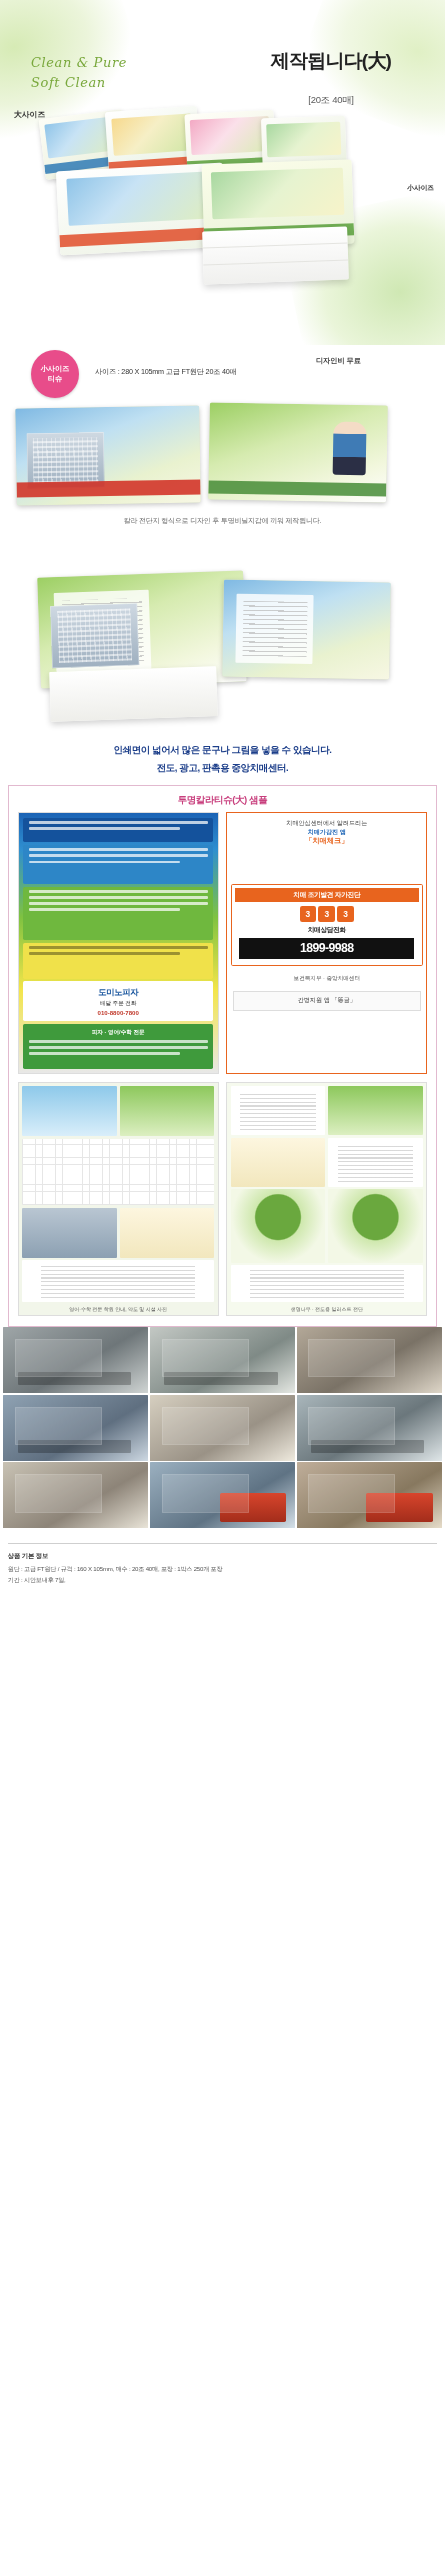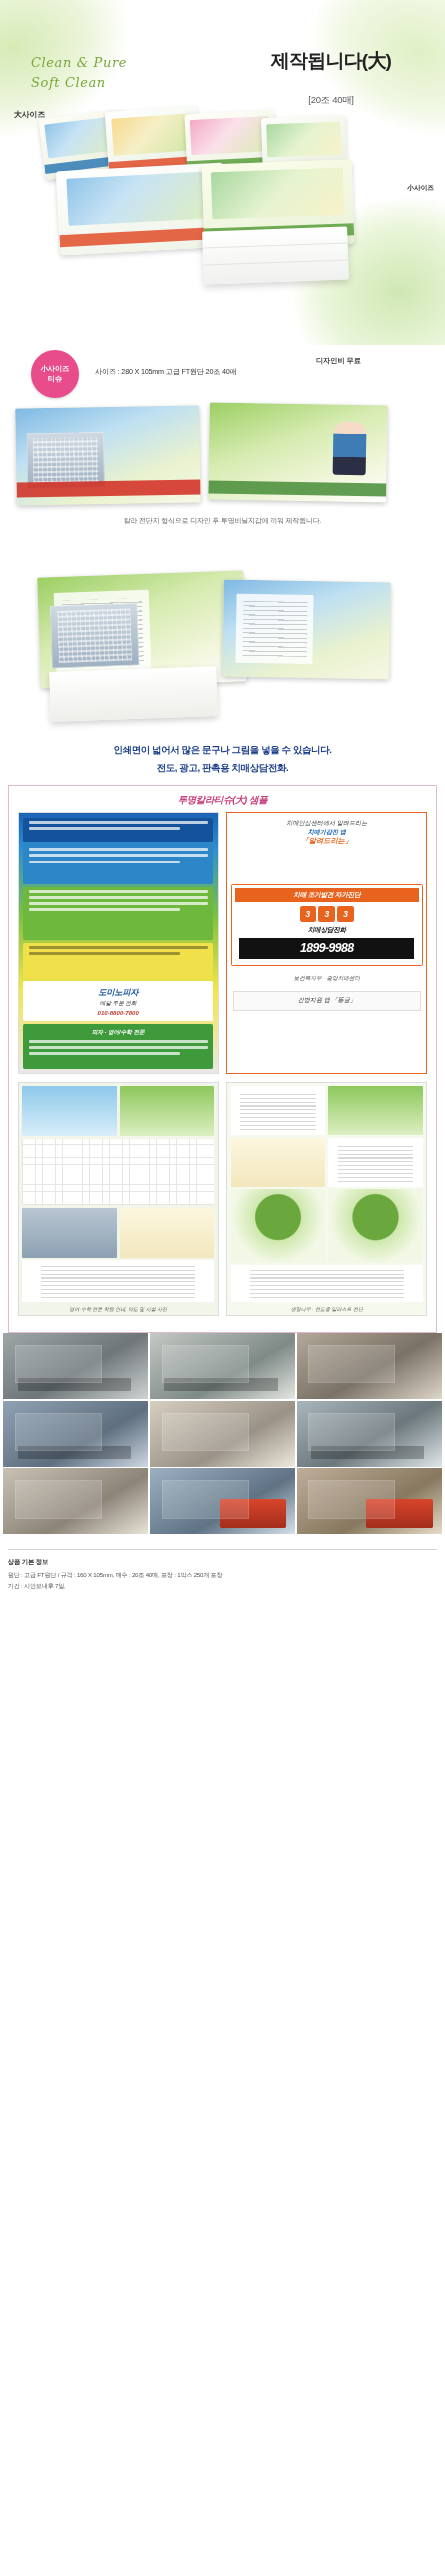"전도, 광고, 판촉용 치매상담전화." div.bh2 { text: 치매상담전화 -> 중앙치매센터 }
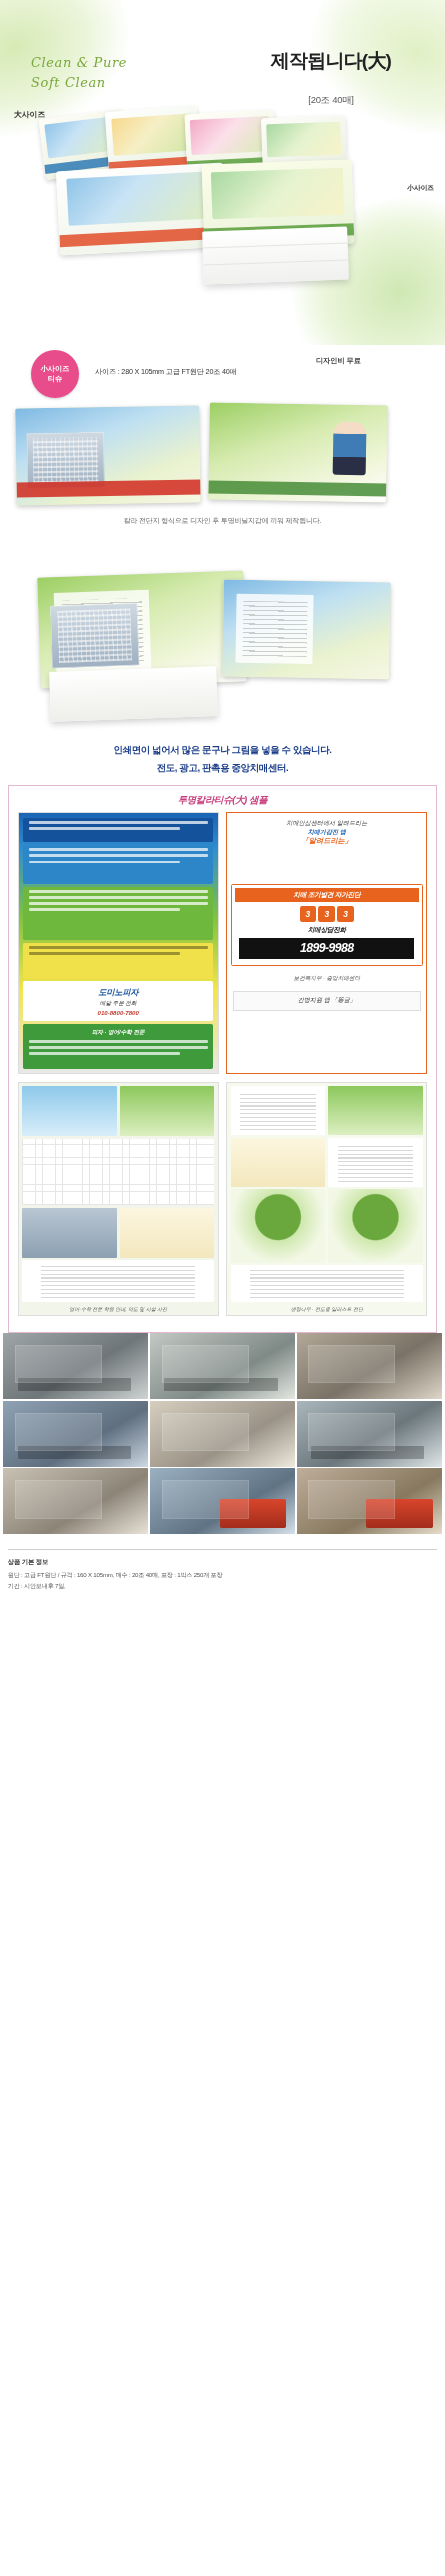"투명칼라티슈(大) 샘플" .samples-wrap { font-style: italic -> none; padding-bottom: 16px -> 10px }
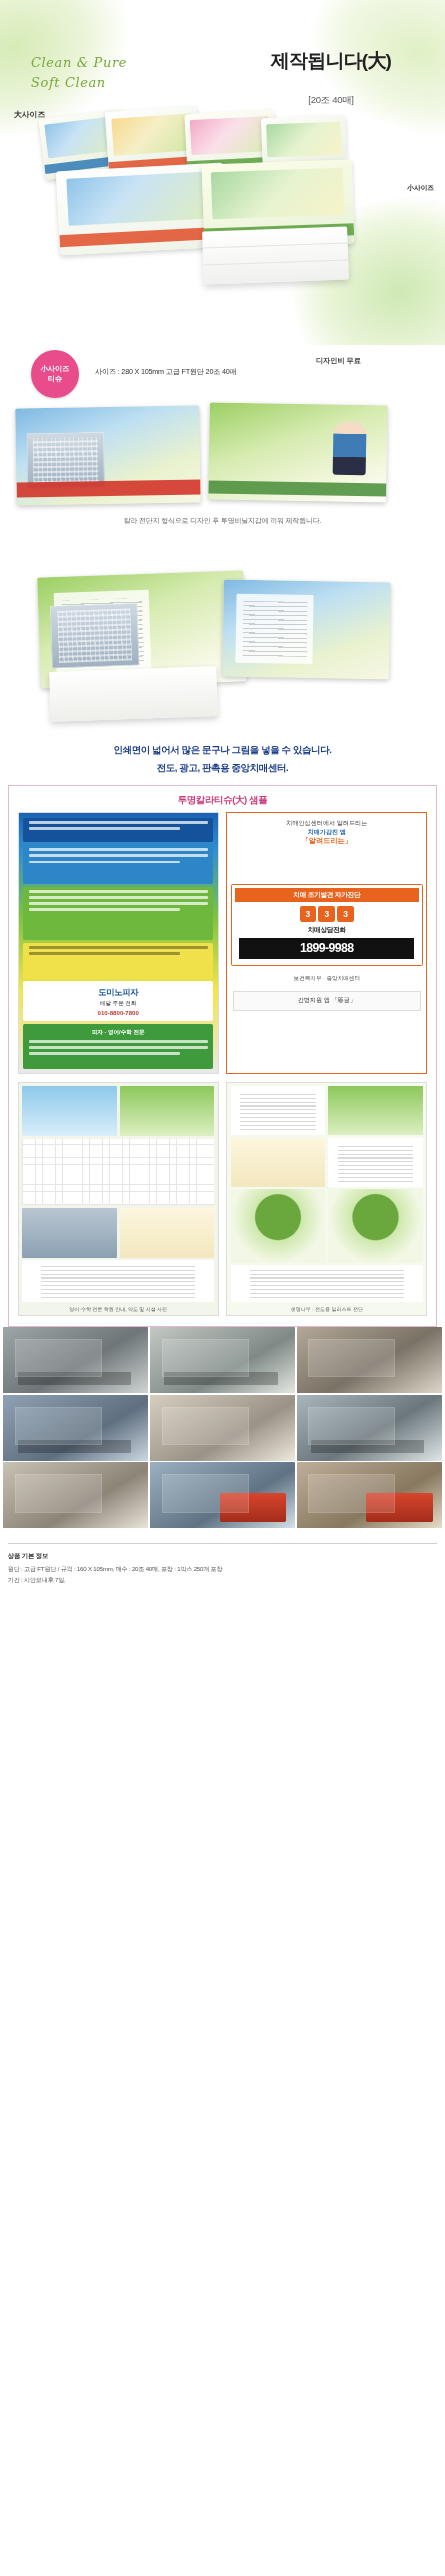"「알려드리는」" div.s2-head { text: 알려드리는 -> 치매체크 }
